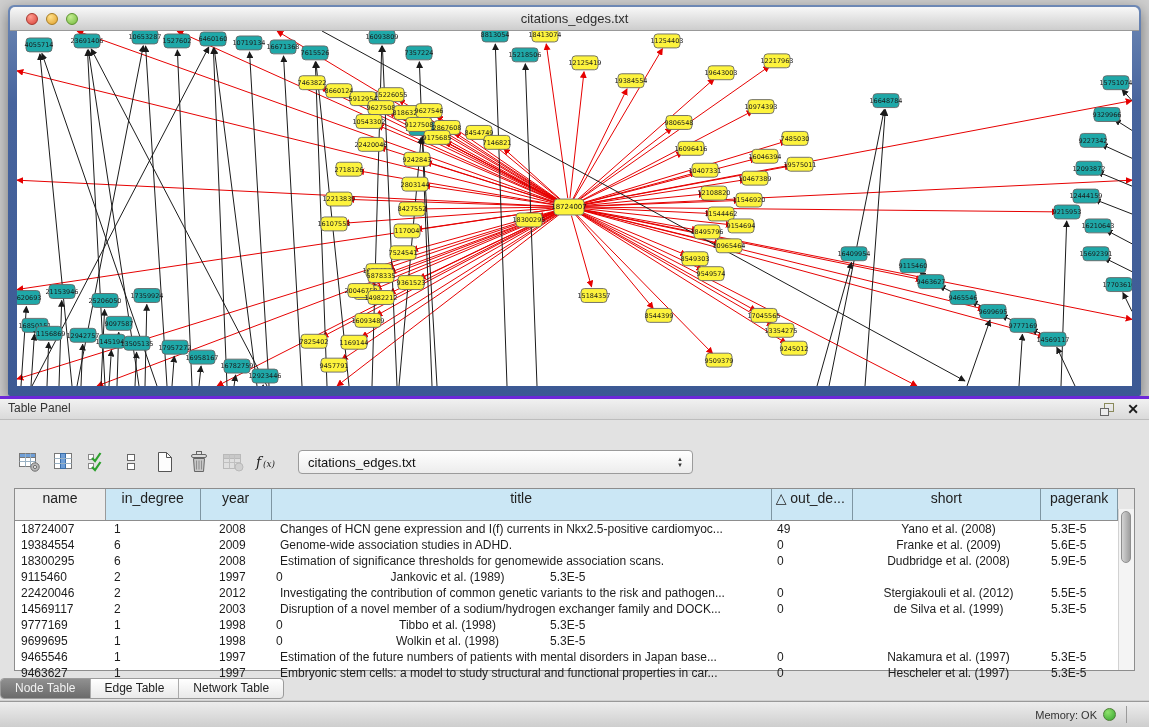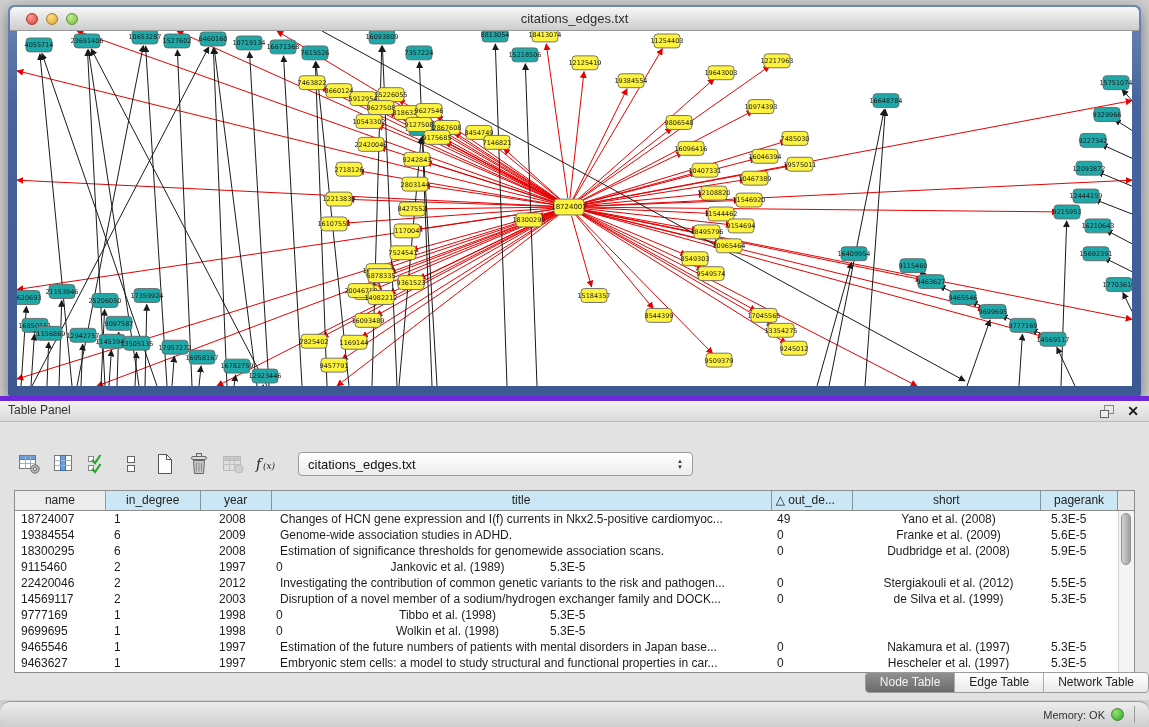"Table Panel" #tablepanel { border-top: 5px solid #6d28d9 -> 3px solid #6d28d9 }
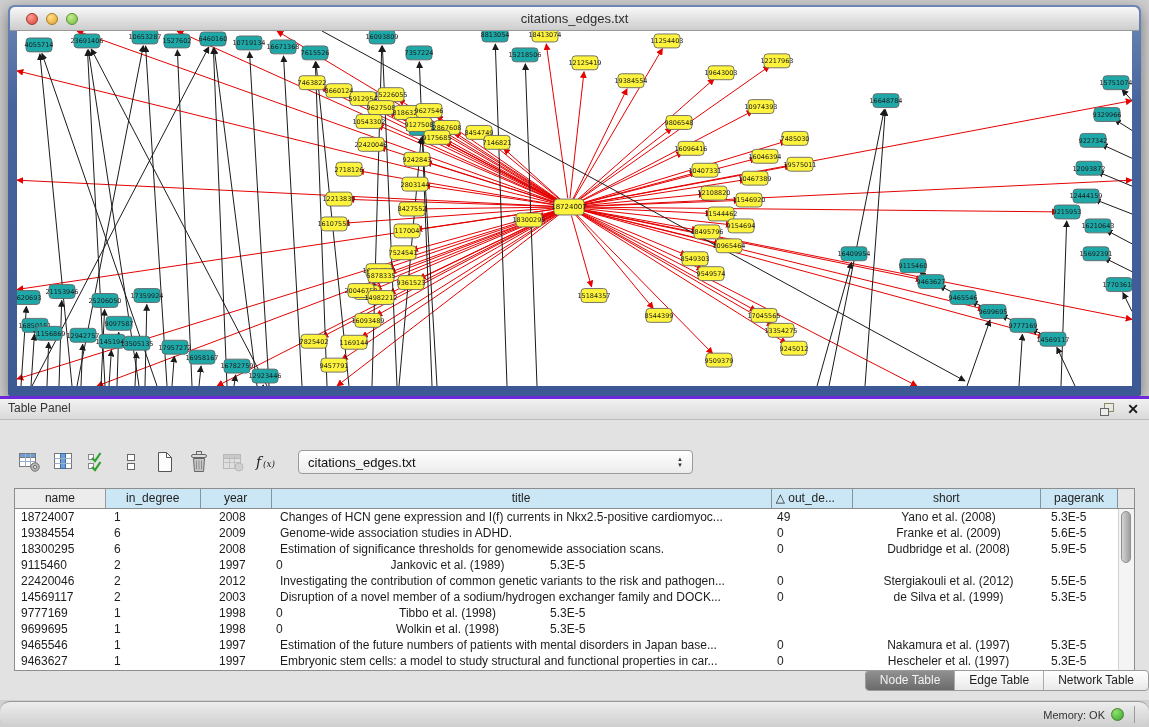"name" .thead { font-size: 12px -> 14px; height: 20px -> 32px }
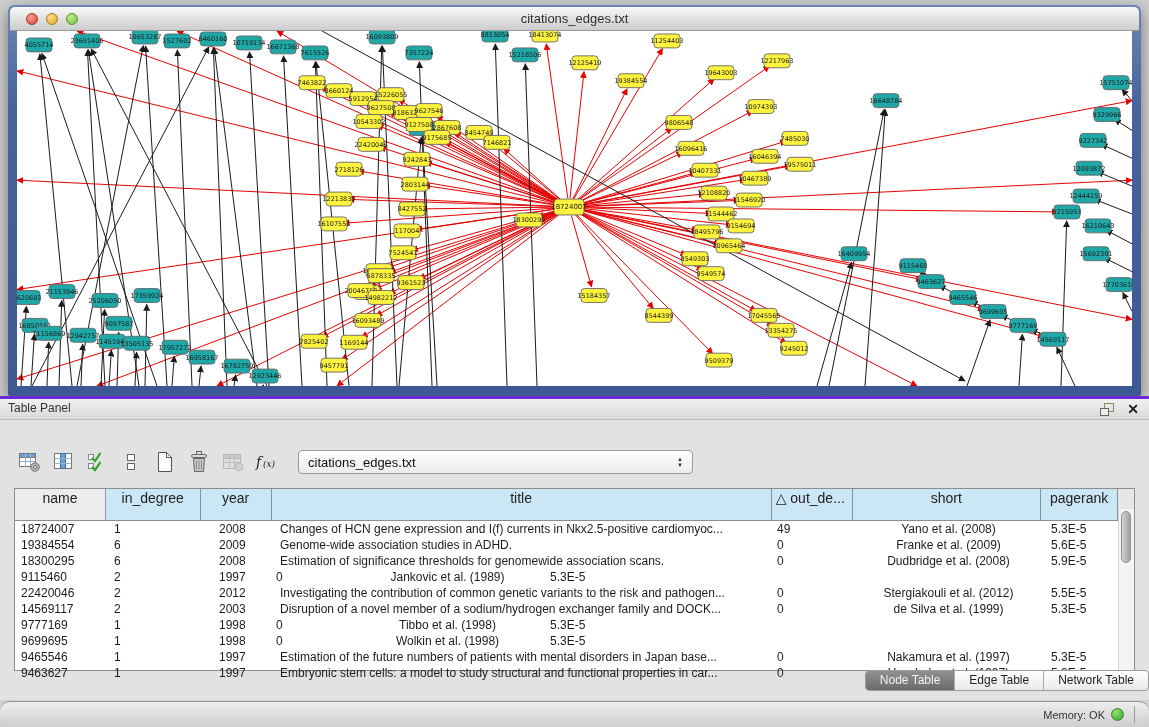"Node Table" .tabsrow { justify-content: flex-end -> flex-start; top: 271px -> 279px }
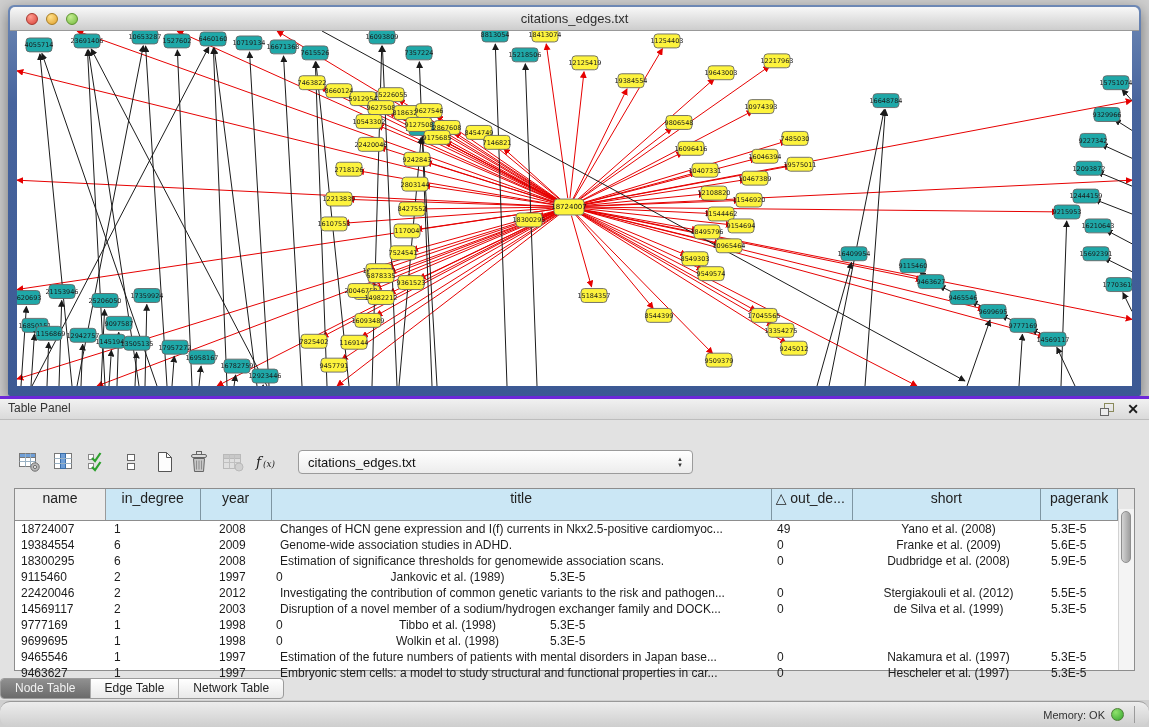"Memory: OK" #statusbar { border-radius: 10px -> none; padding-right: 4px -> 12px }
